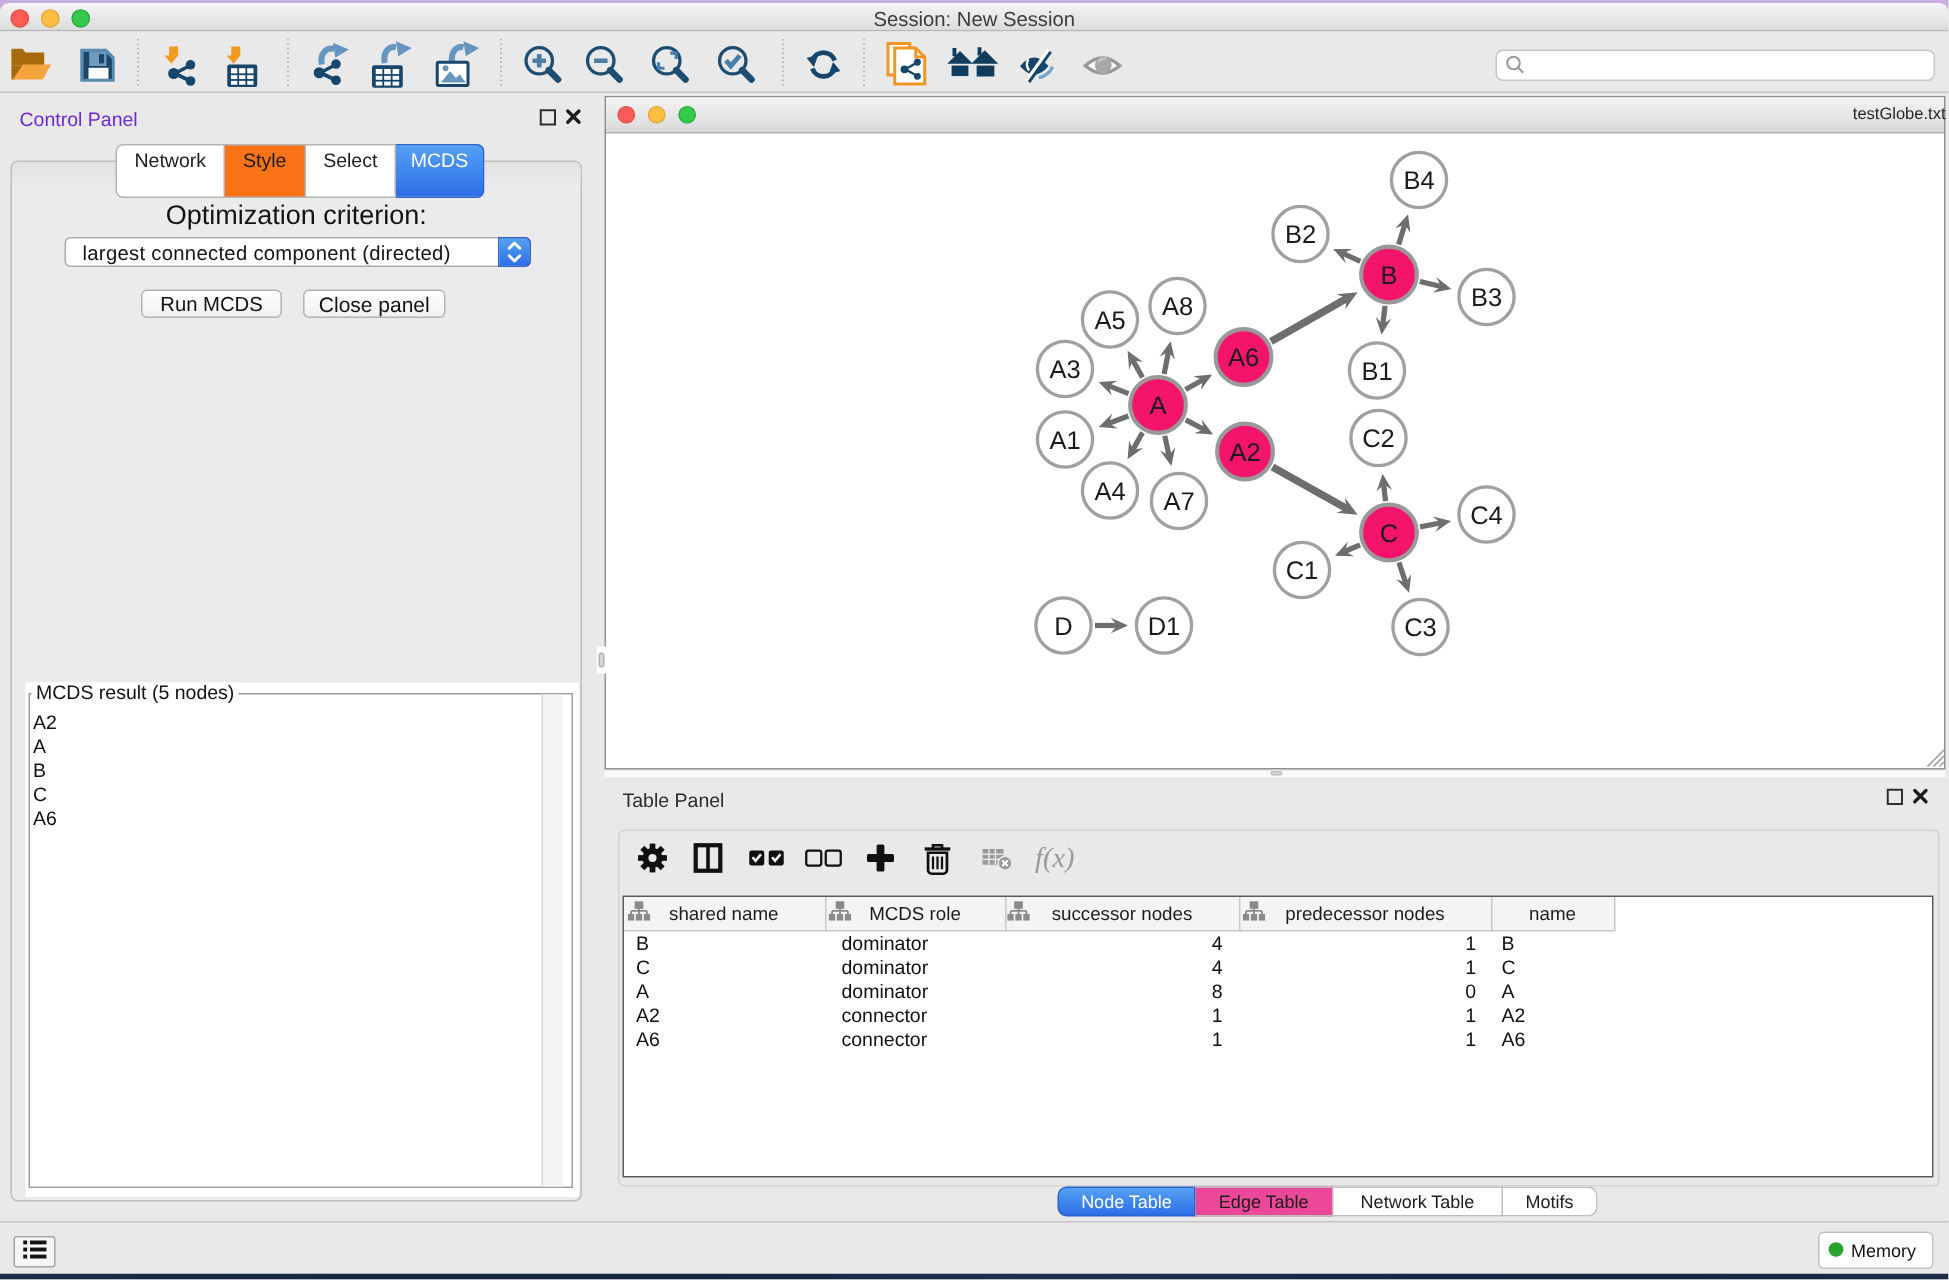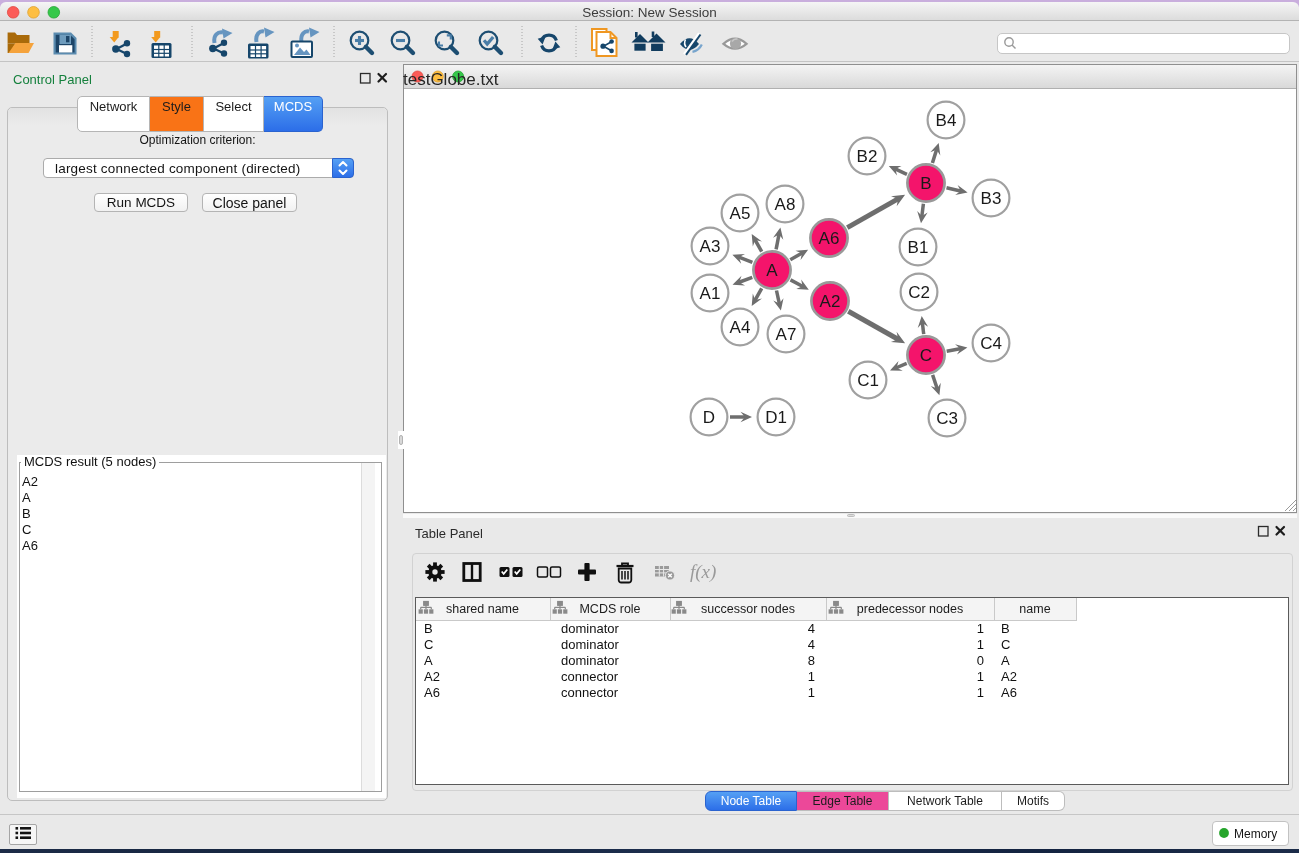"Control Panel" div.abs { color: #15803d -> #6d28d9 }
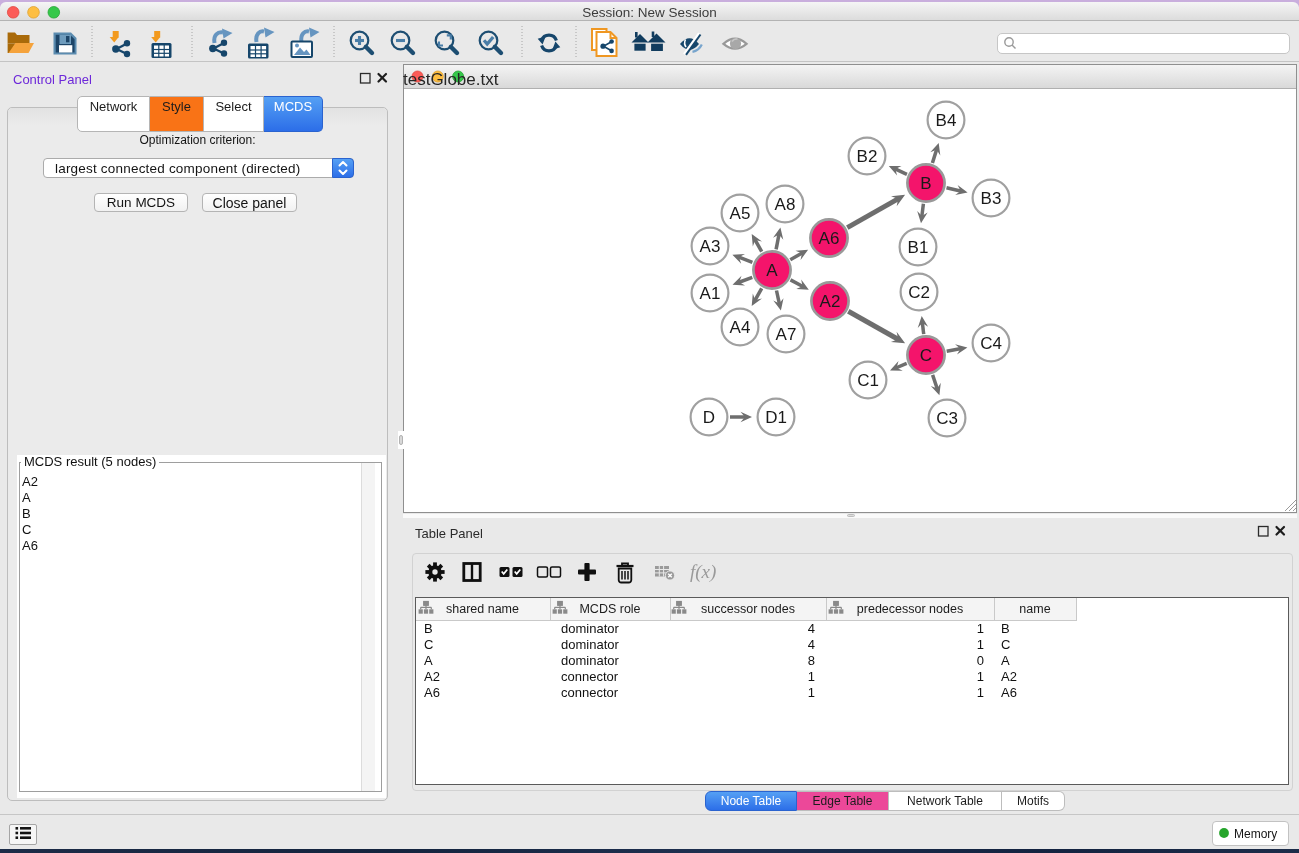"testGlobe.txt" div.abs { font-size: 17px -> 11px; text-align: left -> right }
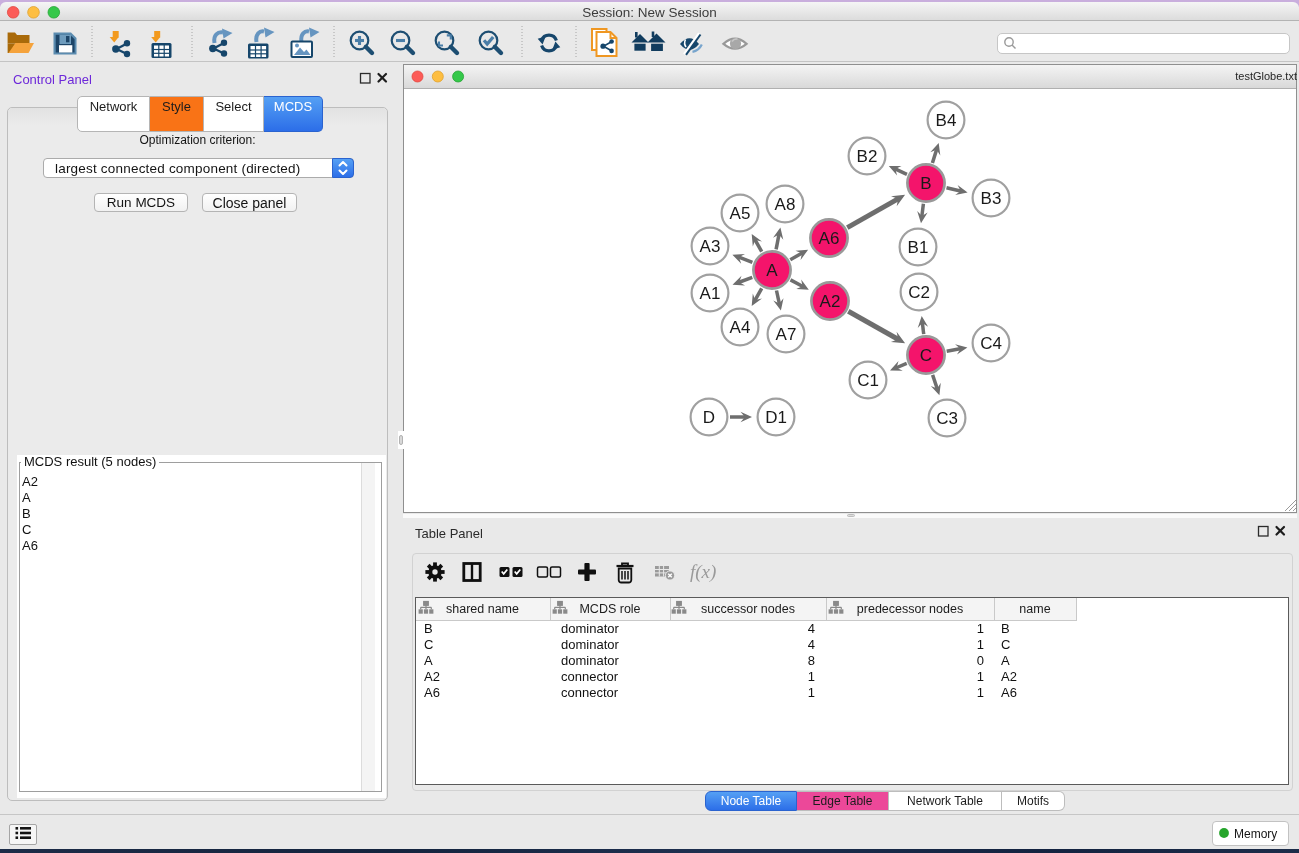"Optimization criterion:" div.abs { font-size: 12px -> 18px }
